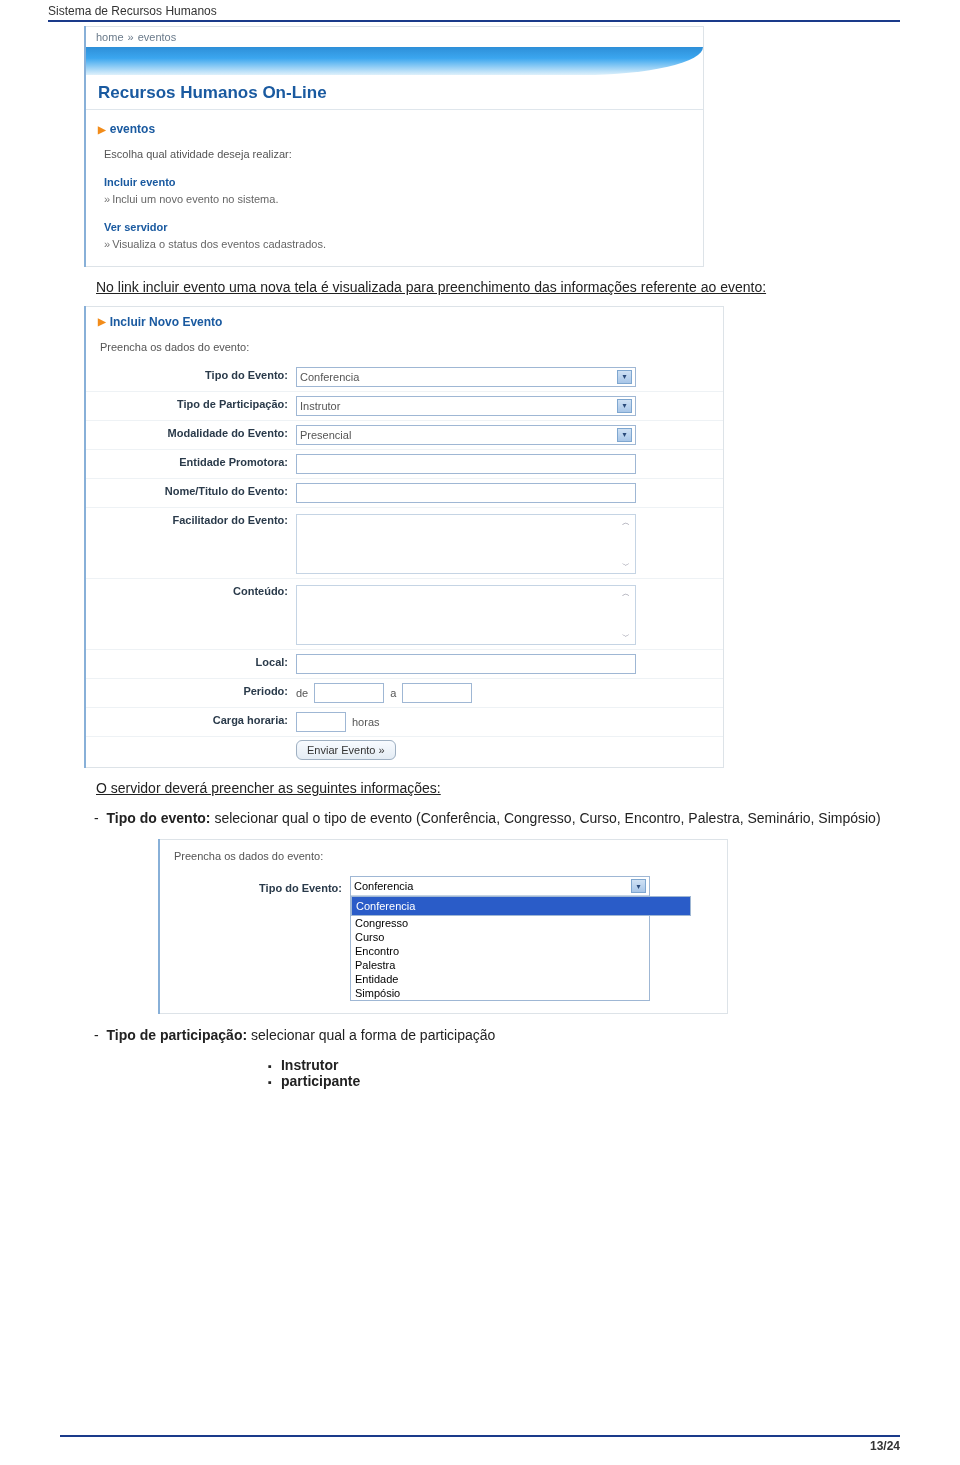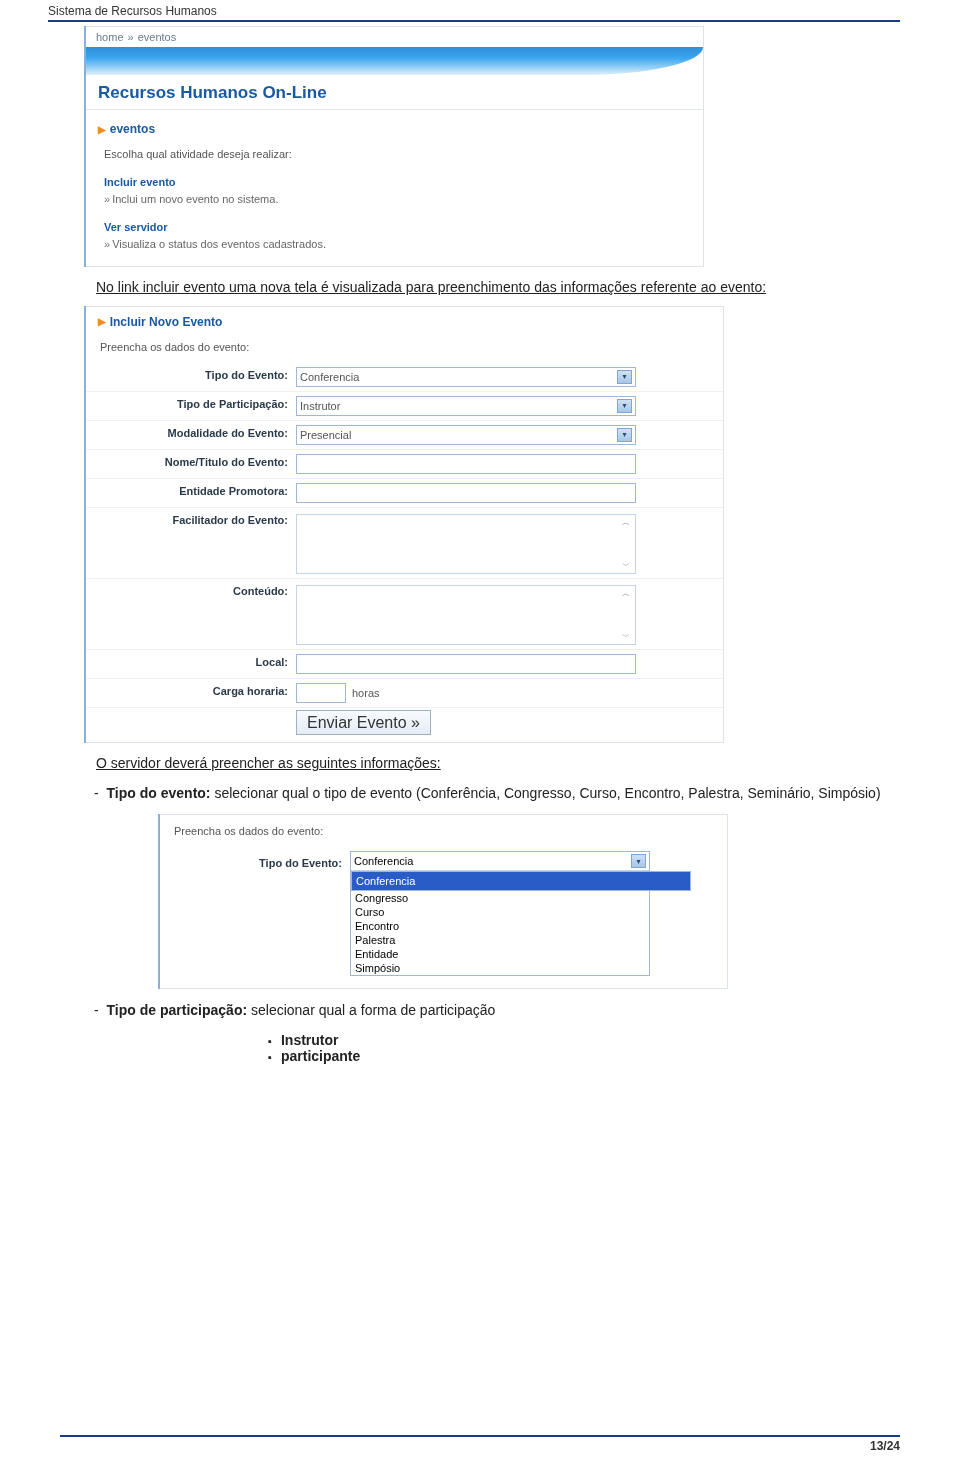"Nome/Titulo do Evento:" div.frow { order: before "Entidade Promotora:" -> after "Entidade Promotora:" }
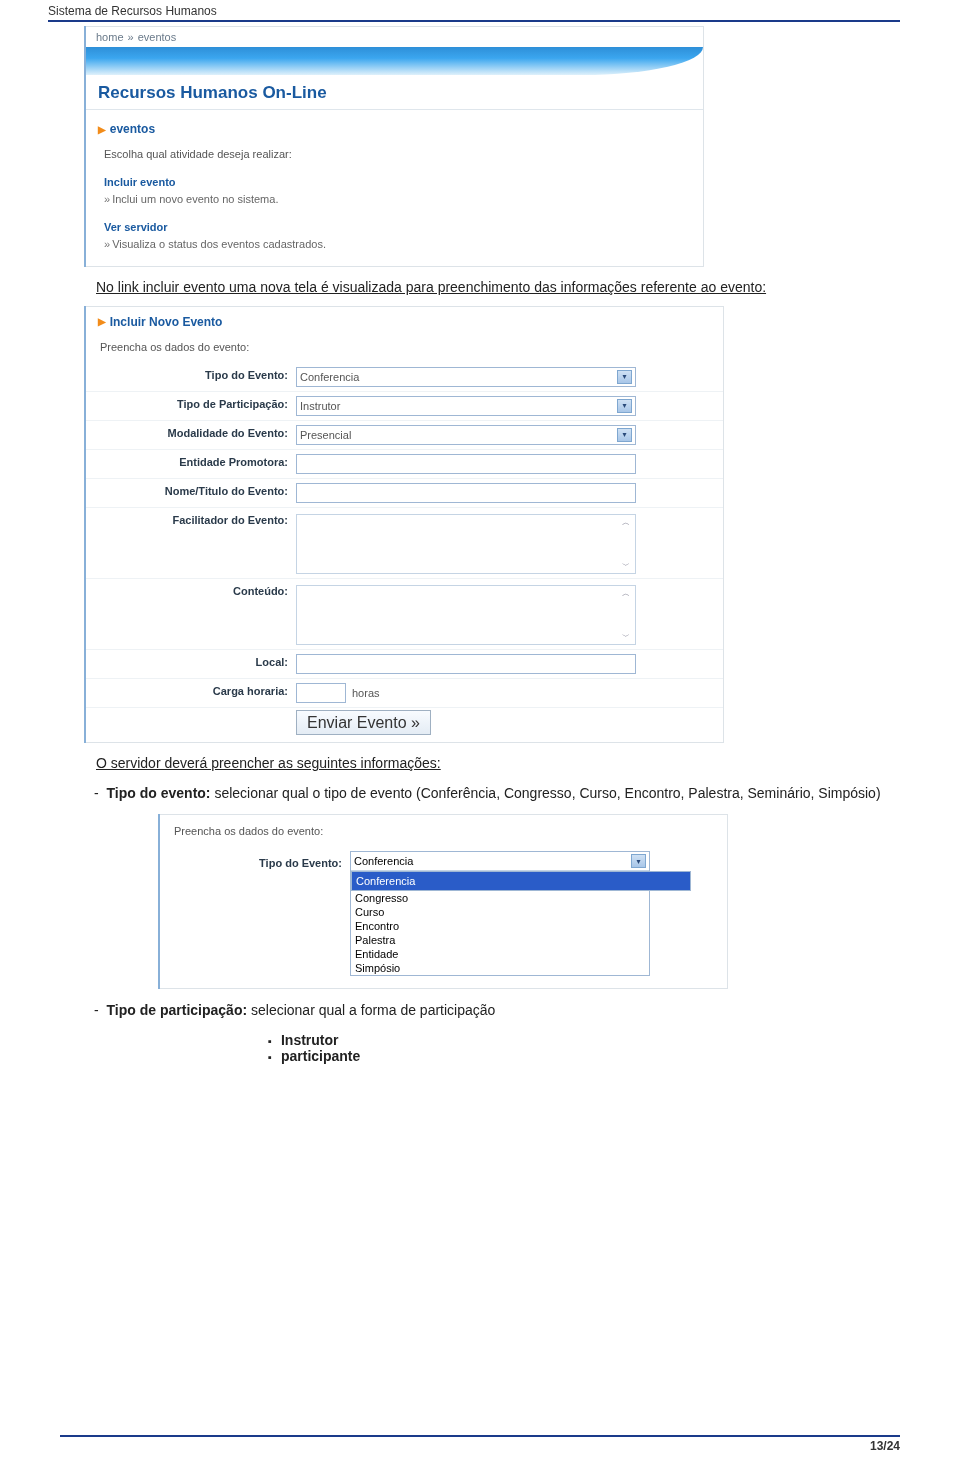"Periodo:" div.frow { html: none -> <div> <div>Periodo:</div> <div> <span>de</span> <div></div> <span>a</span> <div></div> </div> </div> }
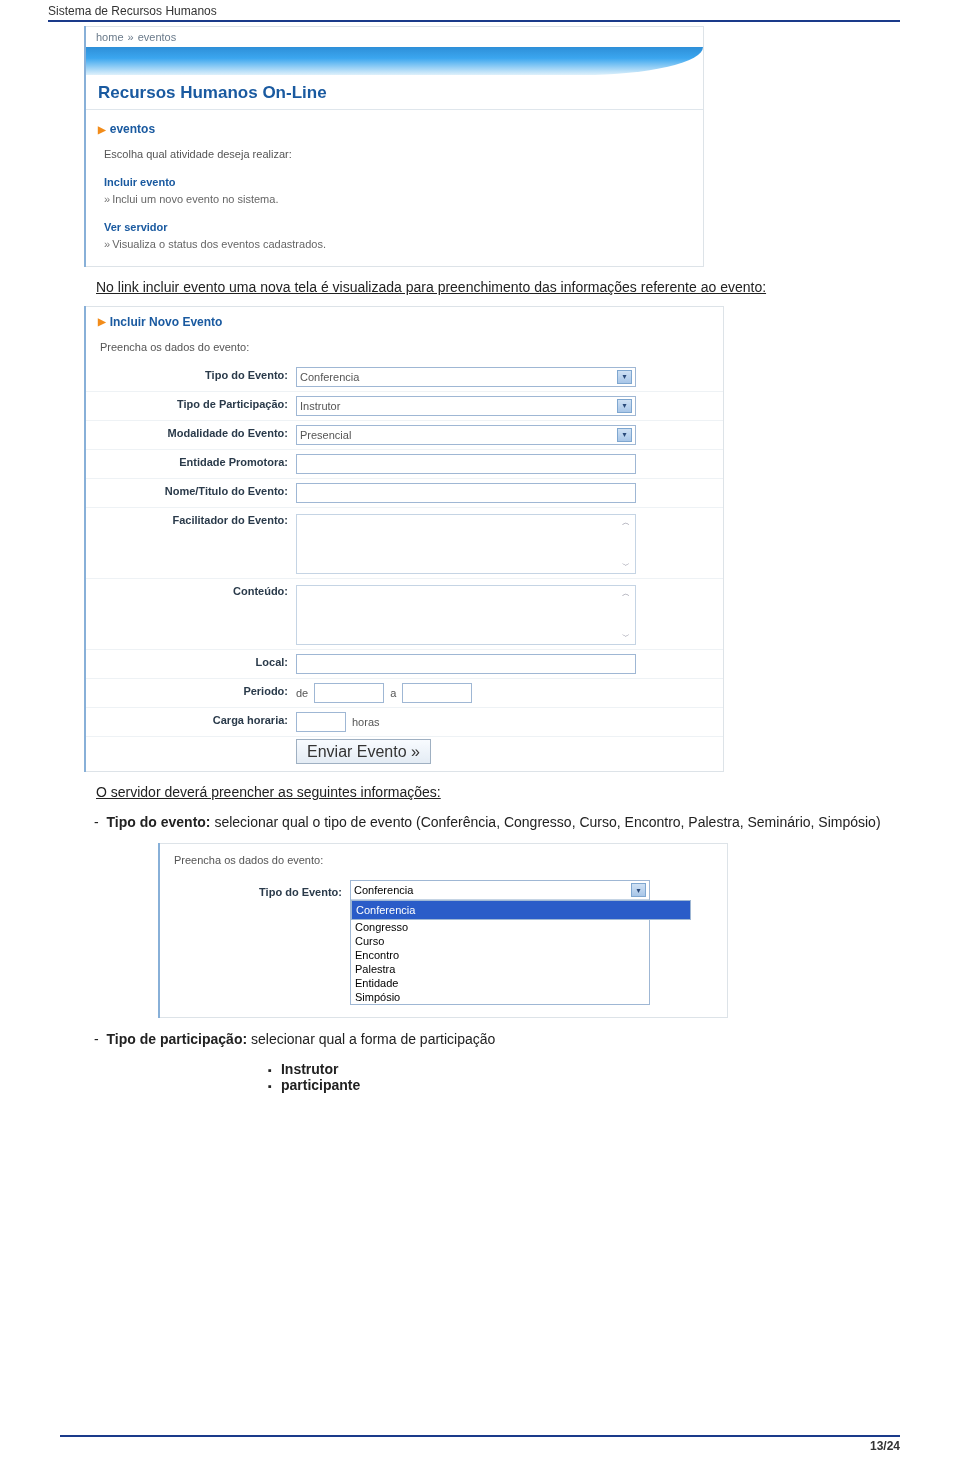"Enviar Evento »" .btn { border-radius: 0 -> 6px; font-size: 16px -> 11px }
